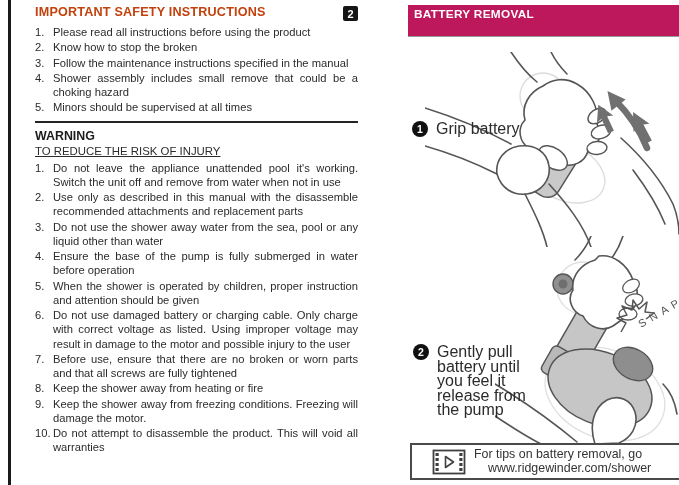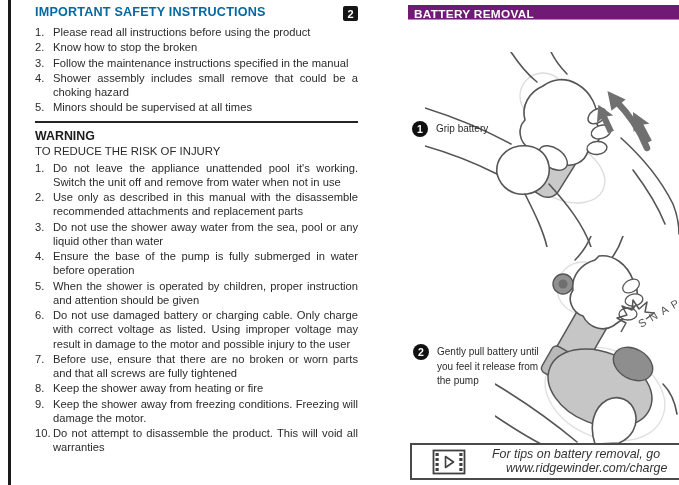"IMPORTANT SAFETY INSTRUCTIONS" .doc-title { color: #0369a1 -> #c2410c }
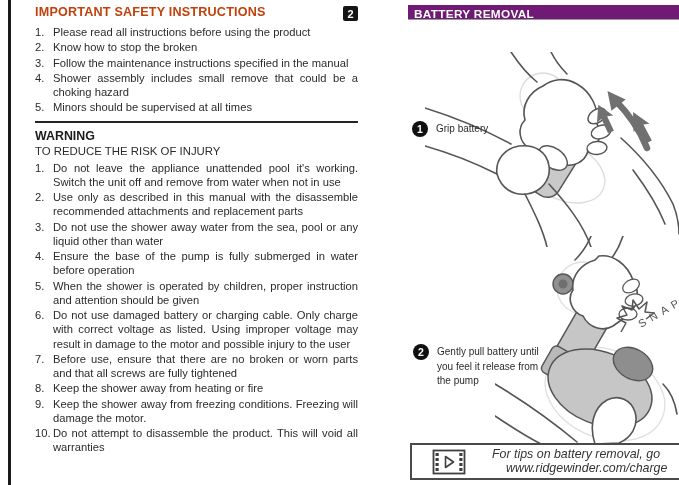"BATTERY REMOVAL" .rheader { background: #701a75 -> #be185d; height: 15px -> 32px }
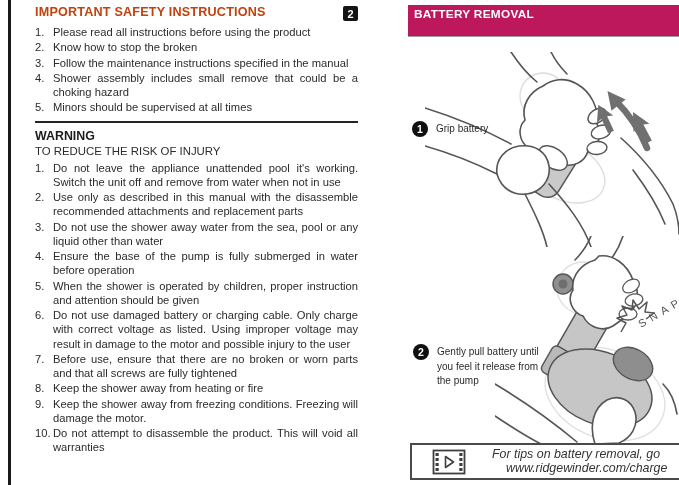"Grip battery" .step-text { font-size: 10px -> 16px }
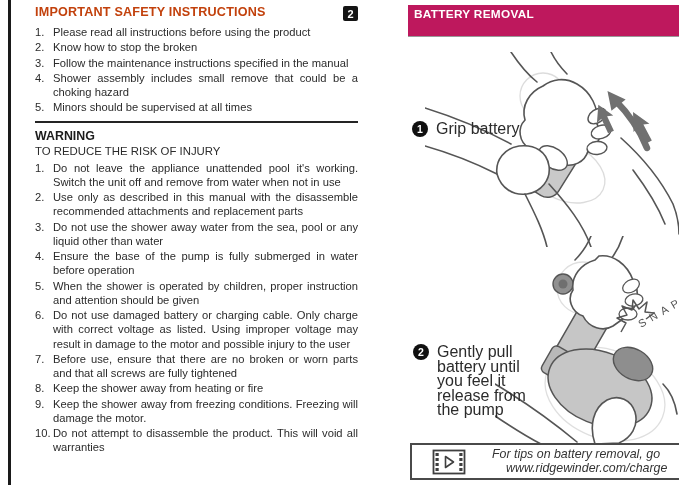"TO REDUCE THE RISK OF" .warn-sub { text-decoration: none -> underline }
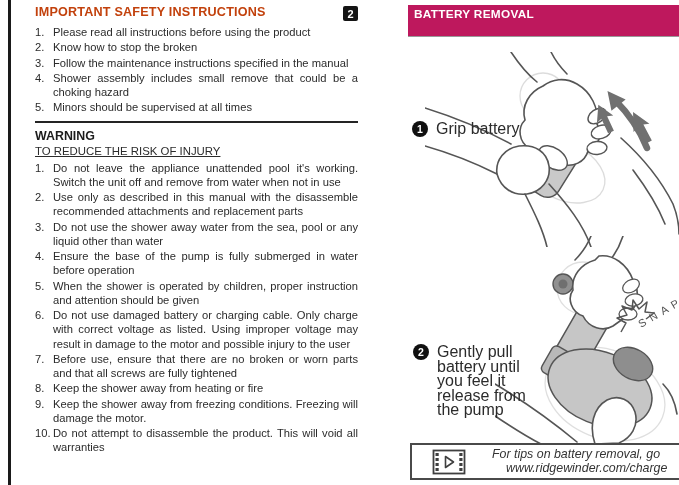"For tips on battery removal," .footer-text { font-style: italic -> none; margin-left: 26px -> 8px }
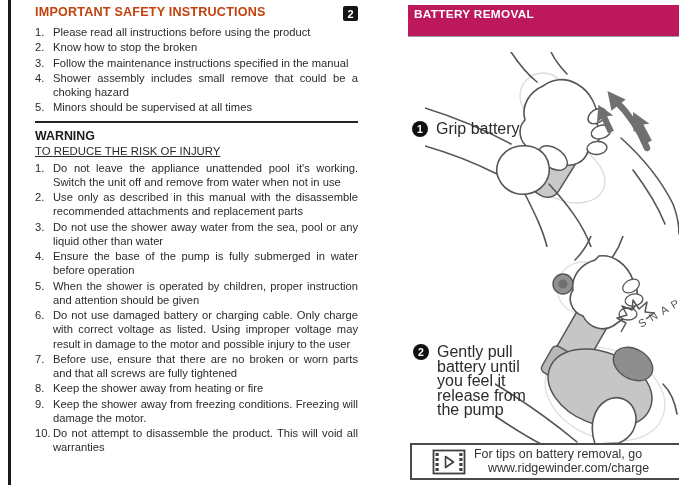"www.ridgewinder.com/charge" div.l2 { text: www.ridgewinder.com/charge -> www.ridgewinder.com/shower }
